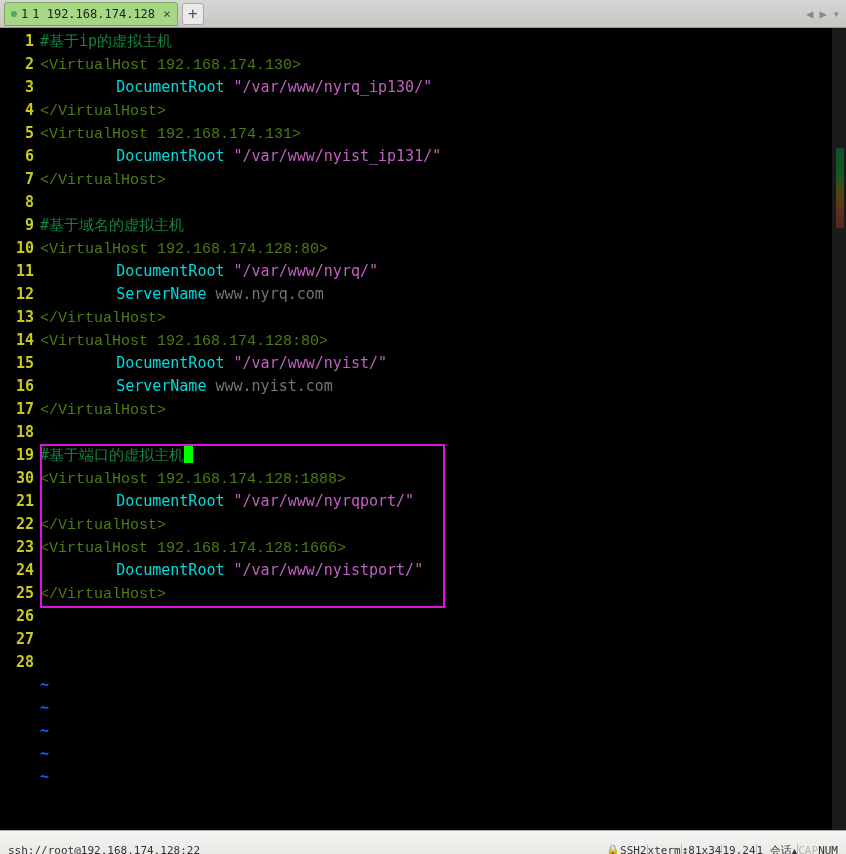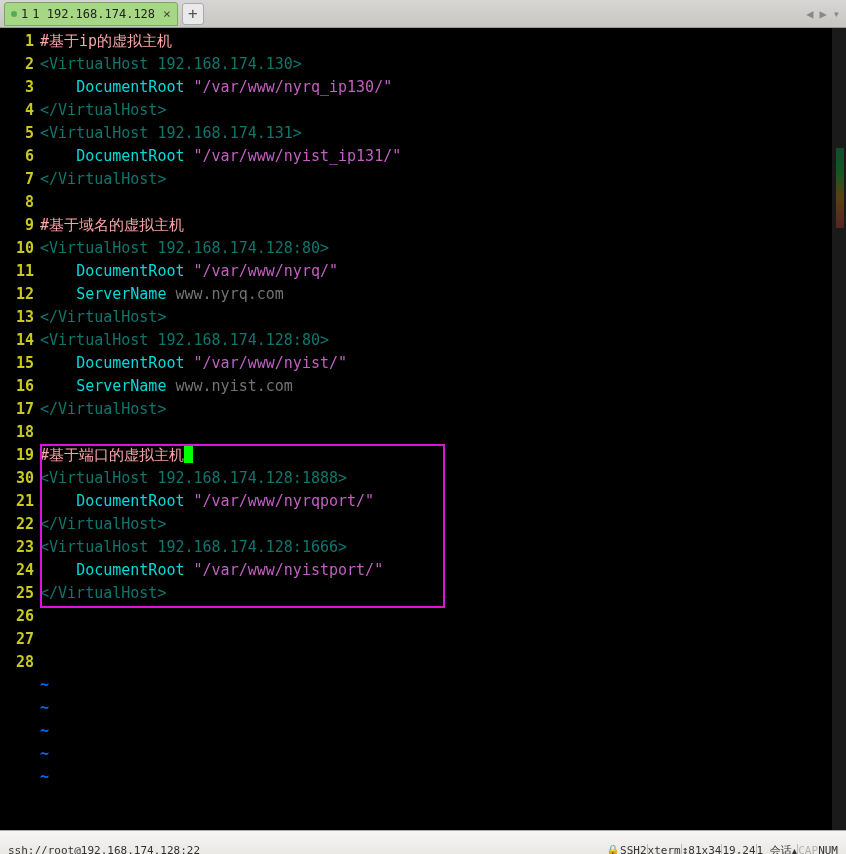"#基于ip的虚拟主机" .comment { color: #fca5a5 -> #15803d }
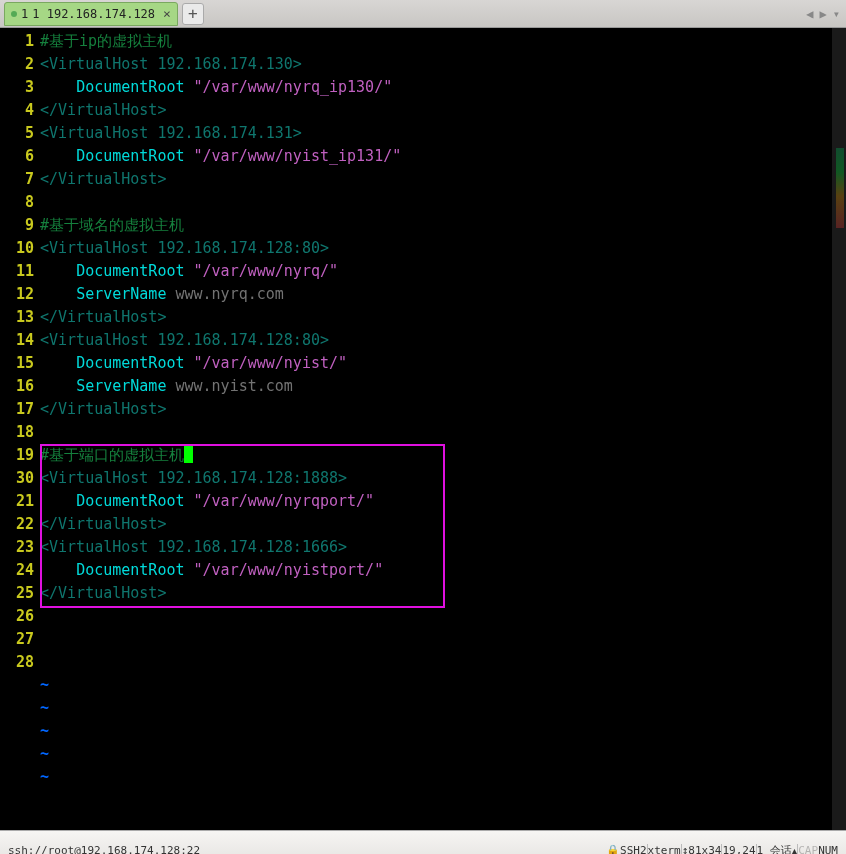"<VirtualHost 192.168.174.130>" .tag { color: #0f766e -> #4d7c0f; font-family: none -> Liberation Mono, monospace }
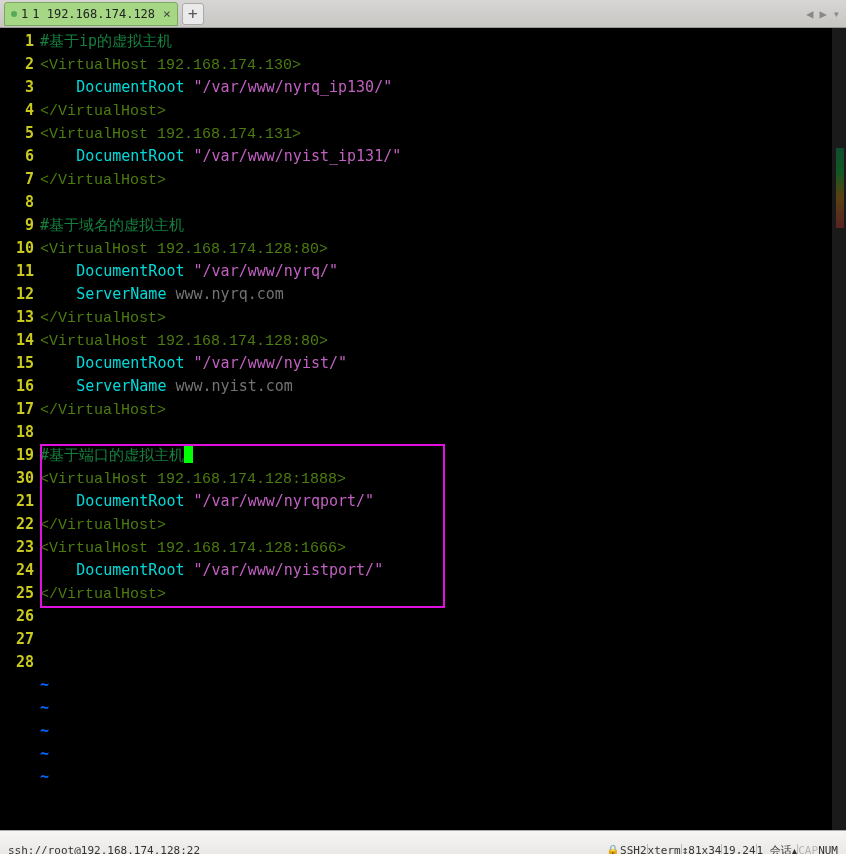"DocumentRoot" .key { margin-left: none -> 40px }
